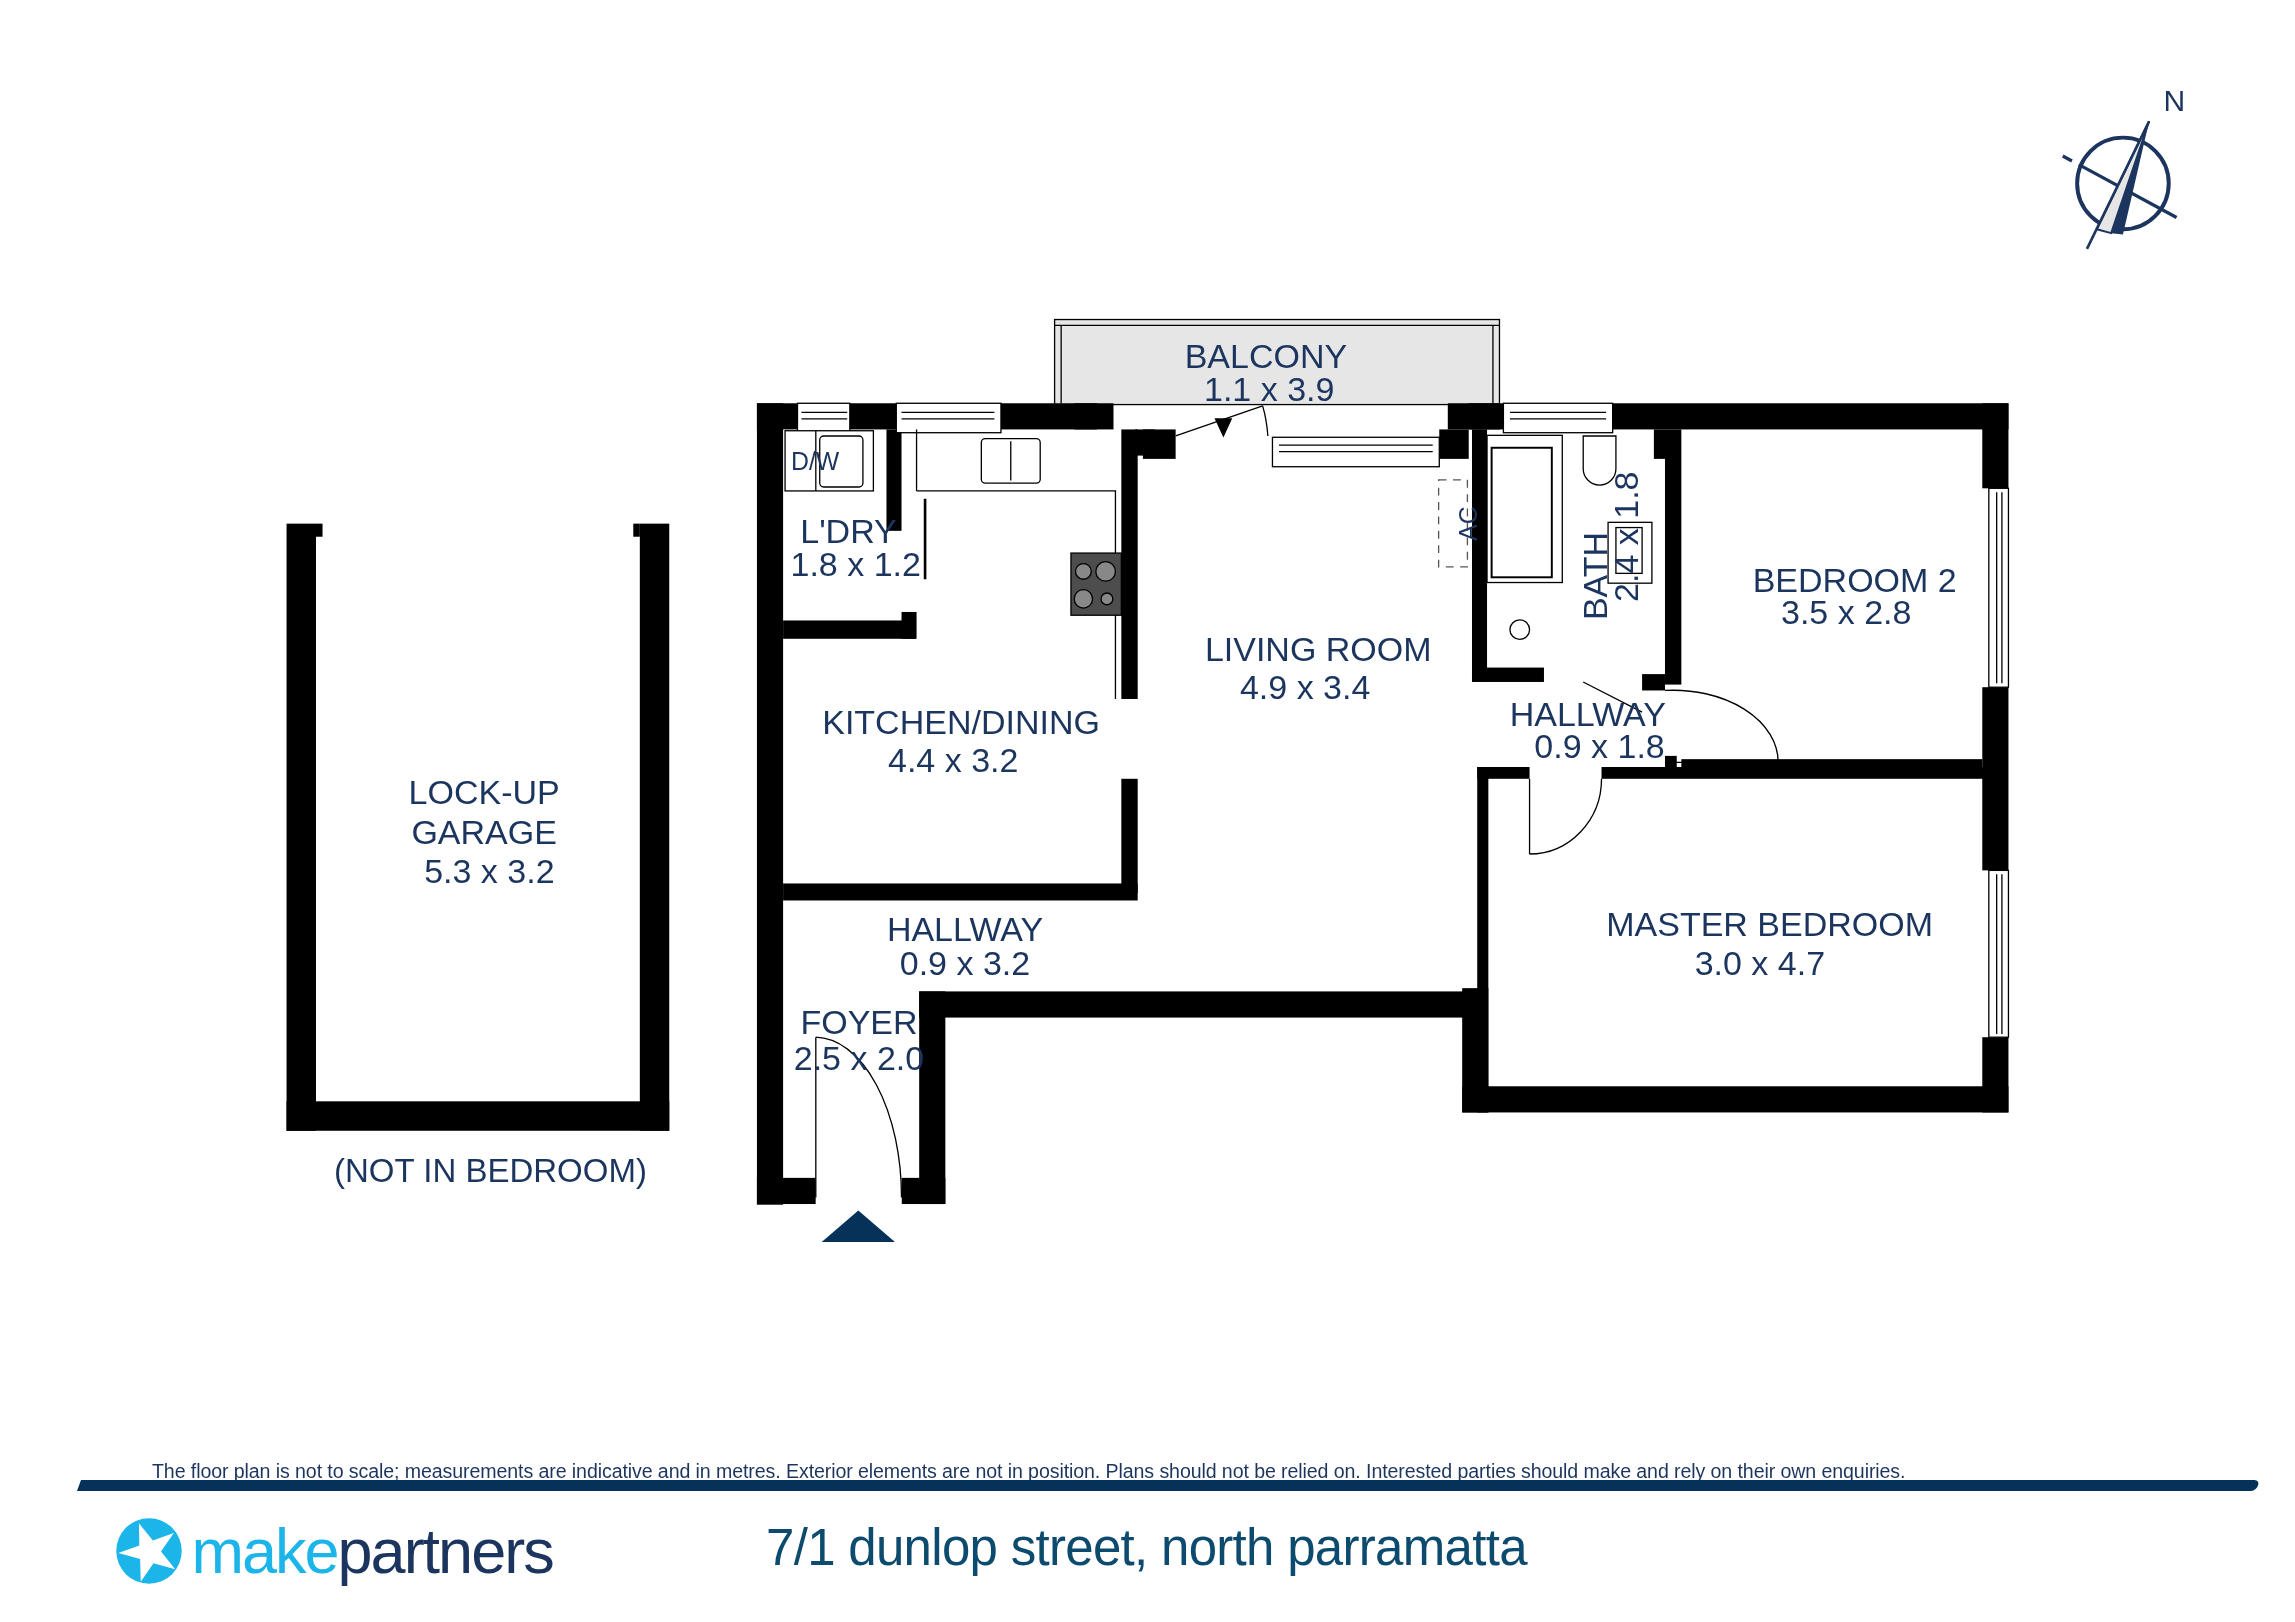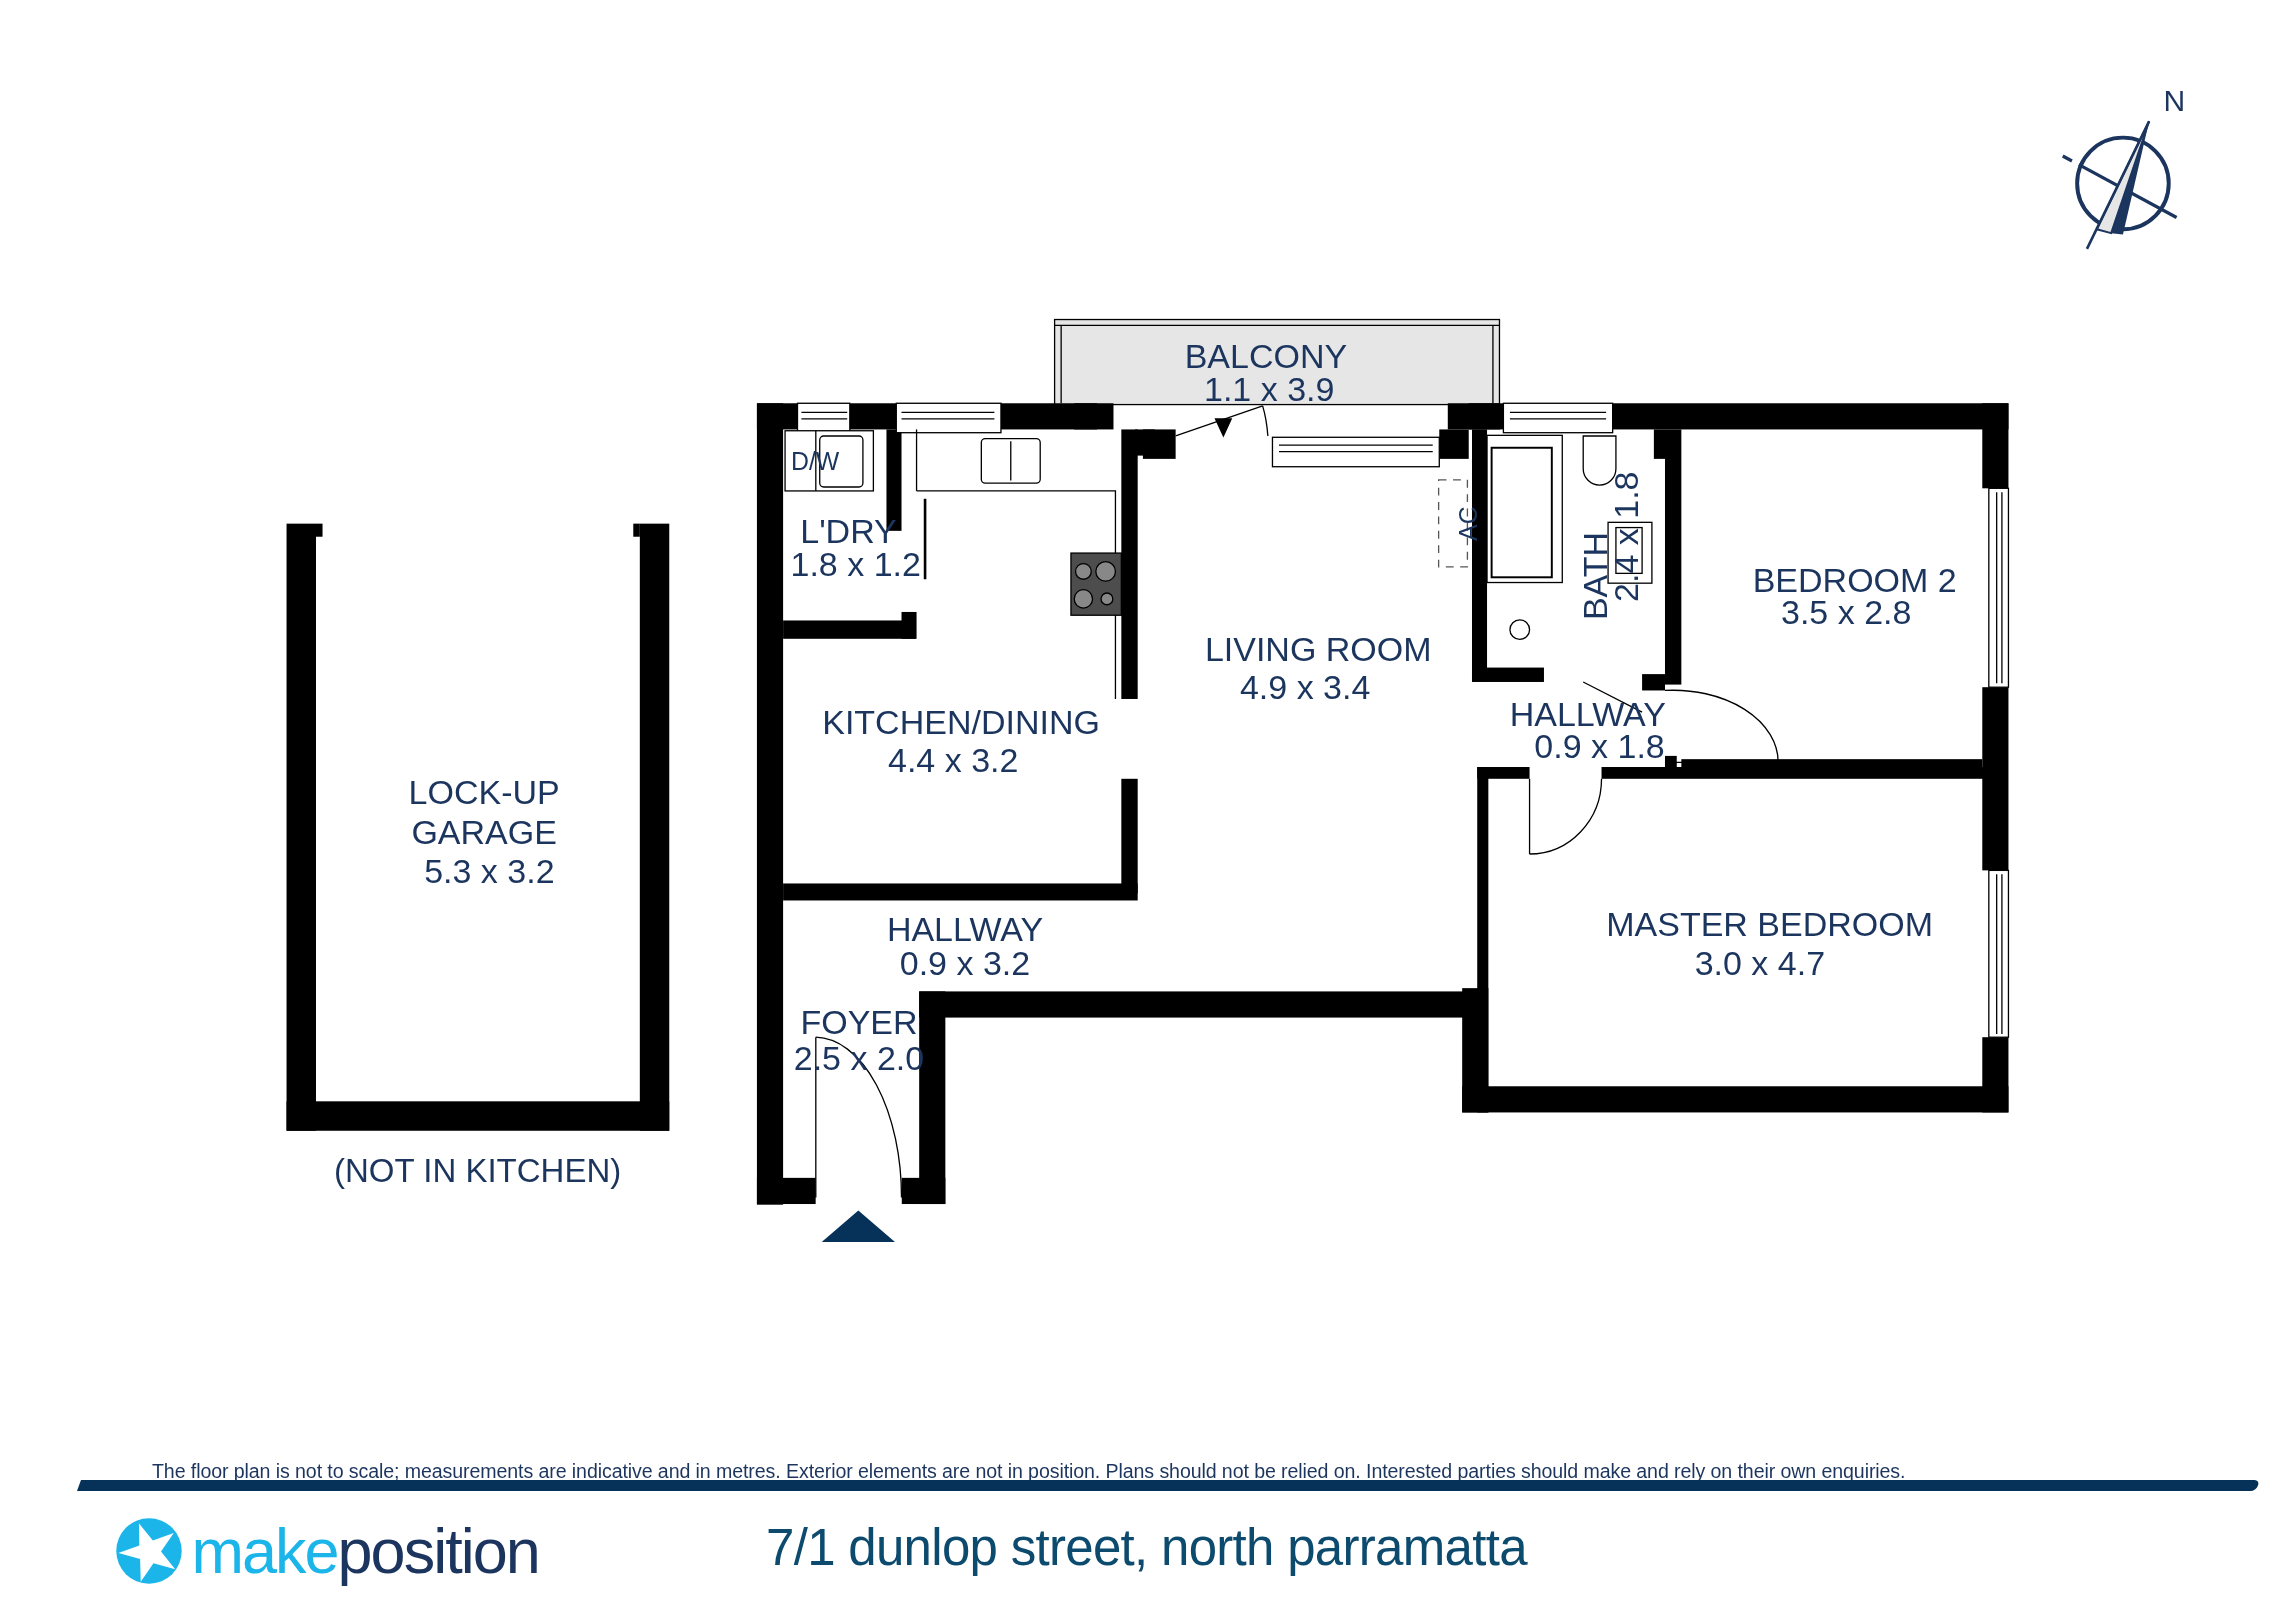"(NOT IN KITCHEN)" div.not-in-position { text: KITCHEN -> BEDROOM }
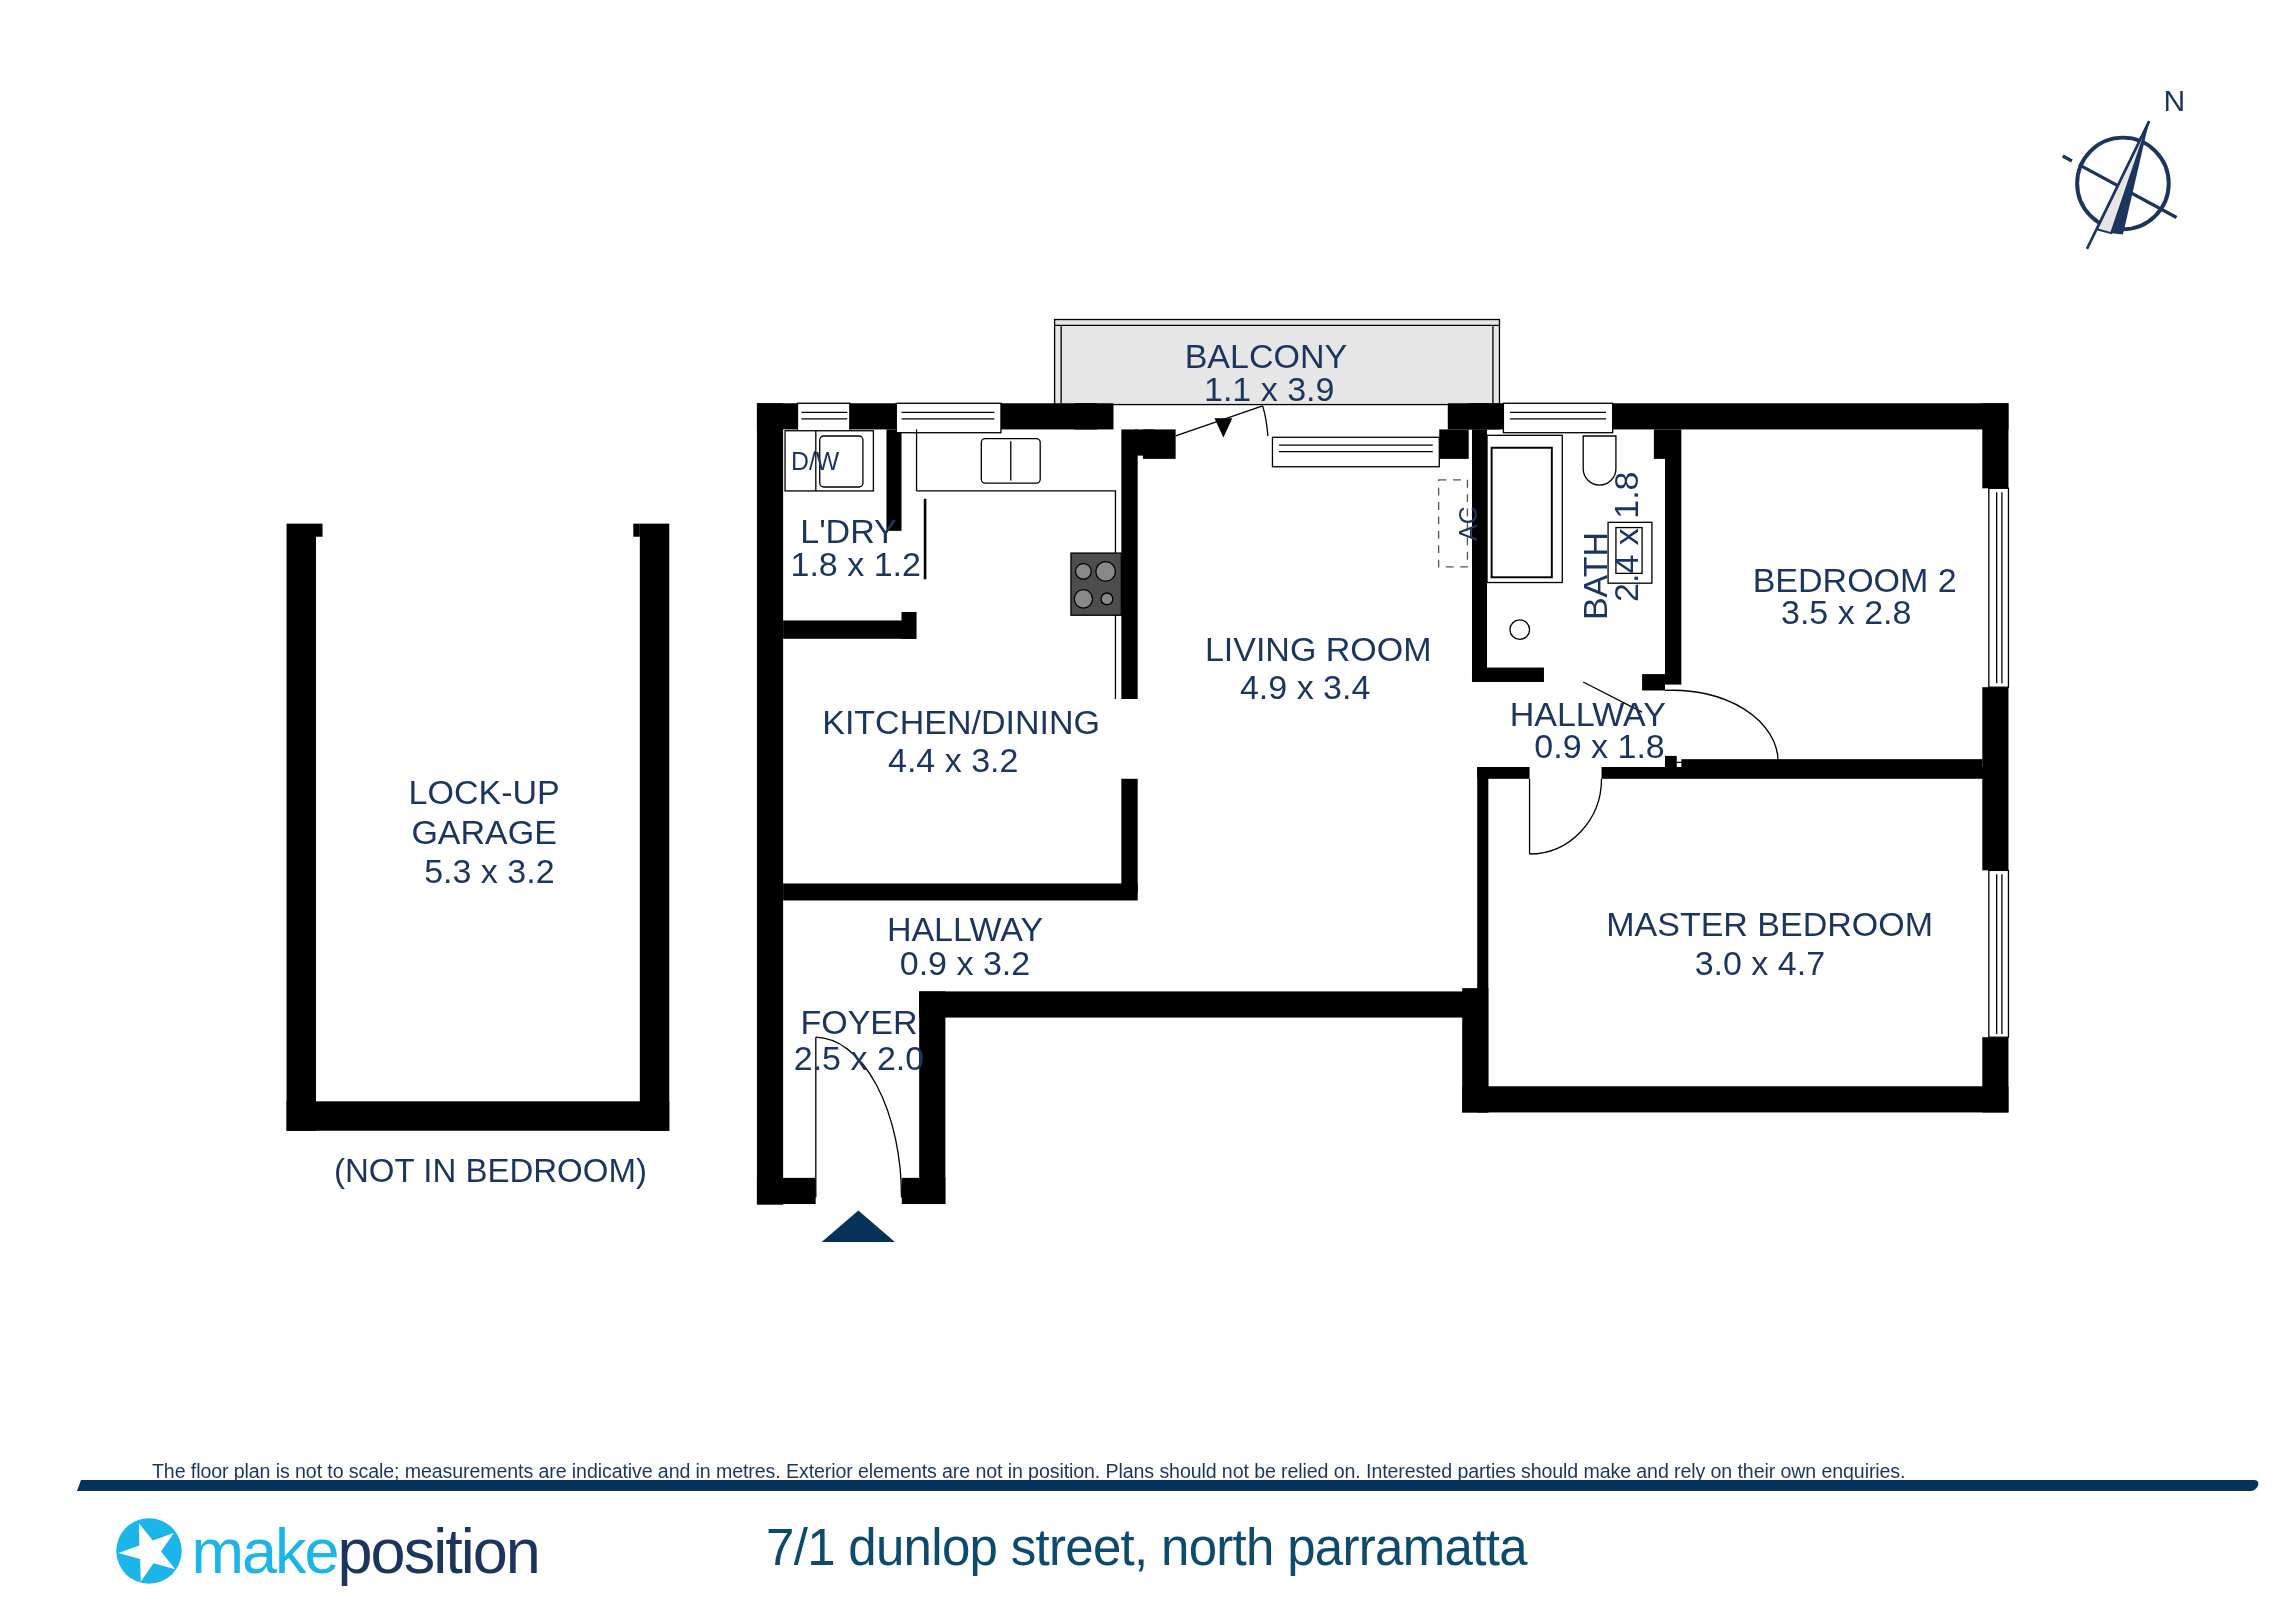"position" span.brand-partners { text: position -> partners }
